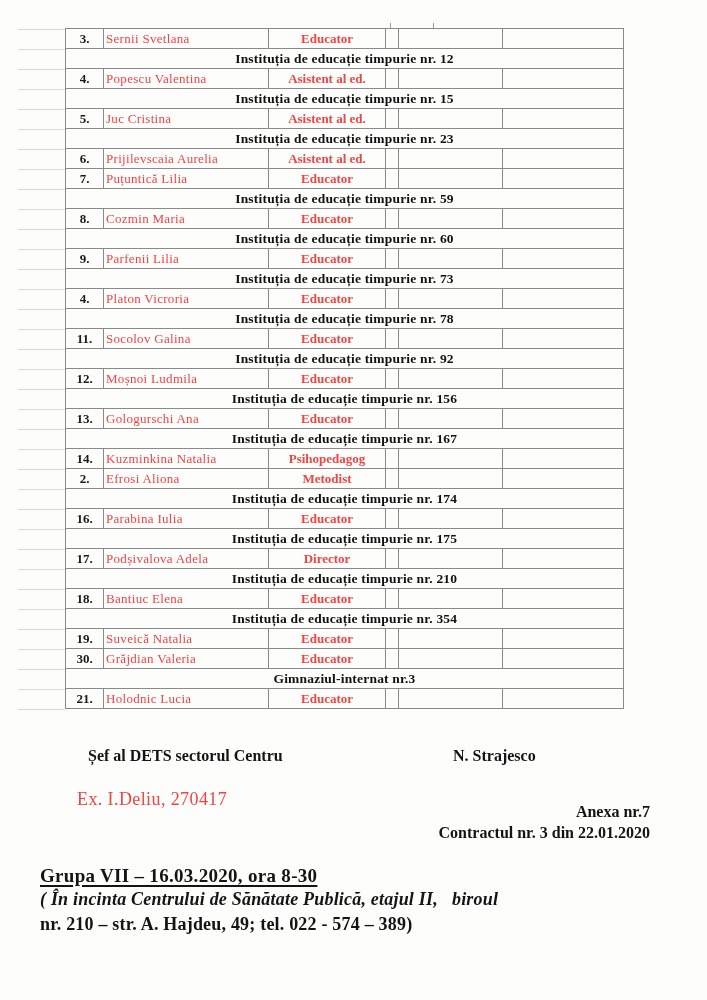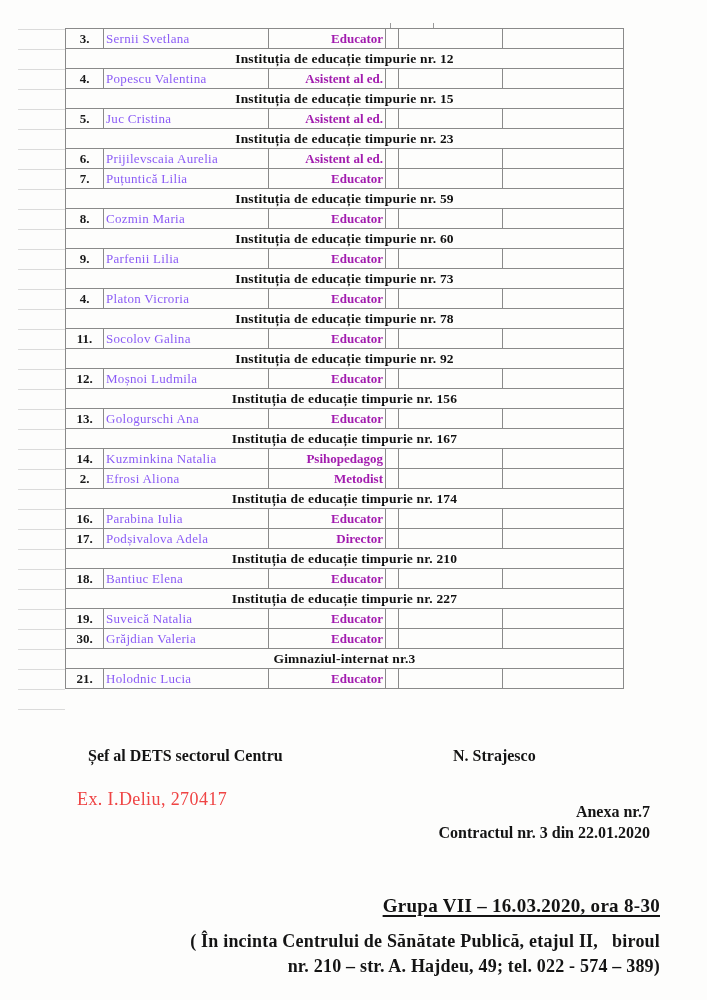"Sernii Svetlana" td.name { color: #8b5cf6 -> #ef4444 }
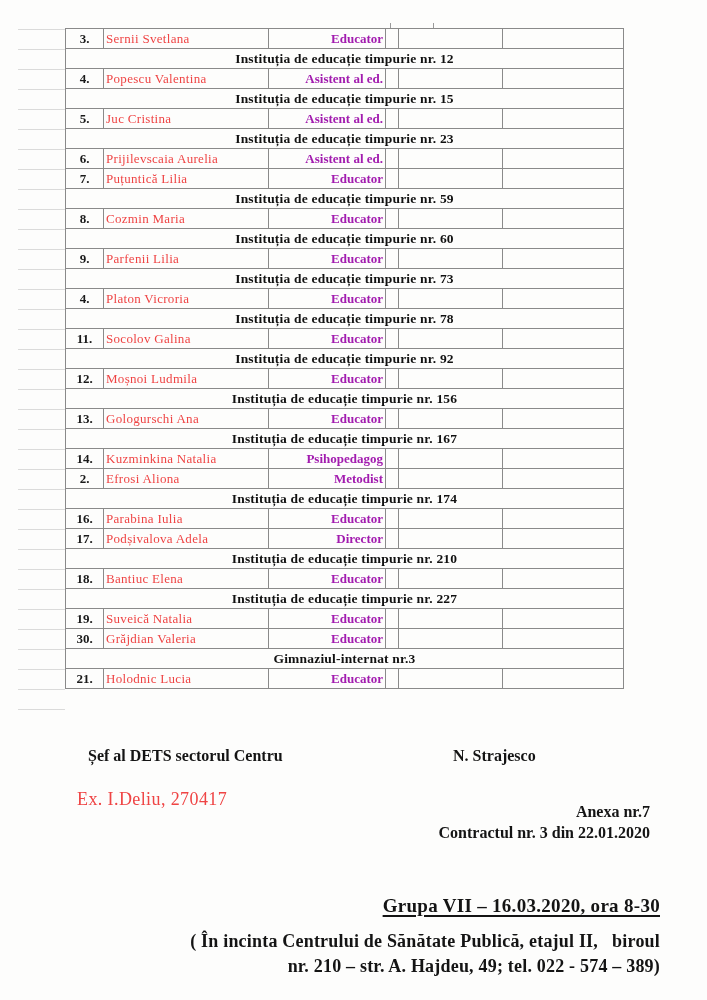"Educator" td.pos { color: #a21caf -> #ef4444; text-align: right -> center }
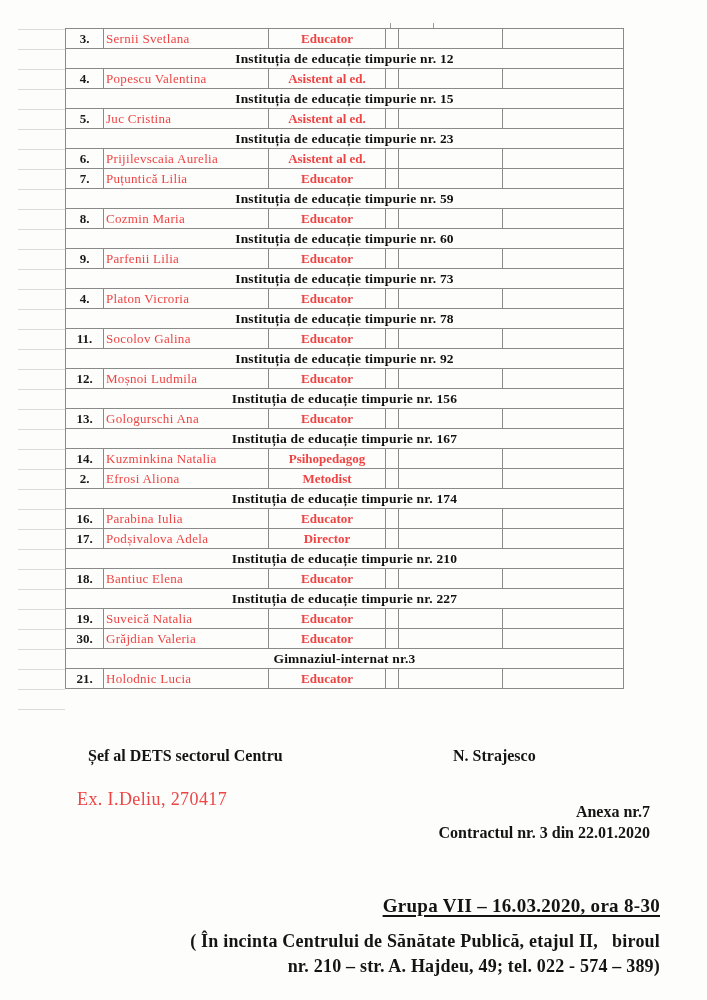"Instituția de educație timpurie nr. 175" tr { html: none -> <tr> <td>Instituția de educație timpurie nr. 175</td> </tr> }
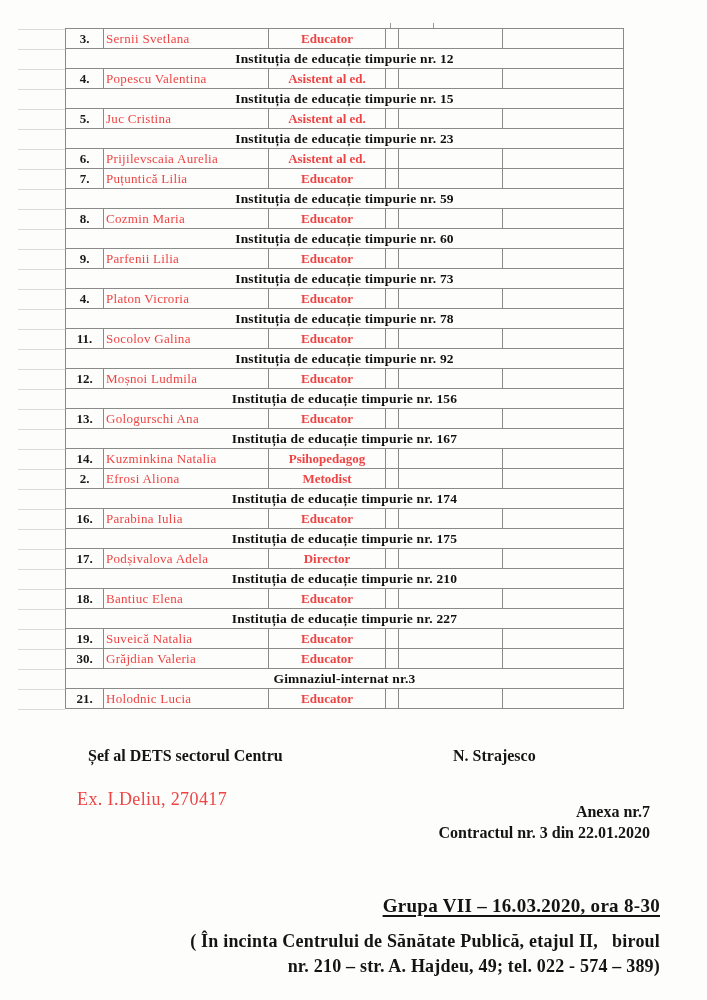"Instituția de educație timpurie nr. 227" td.inst { text: 227 -> 354 }
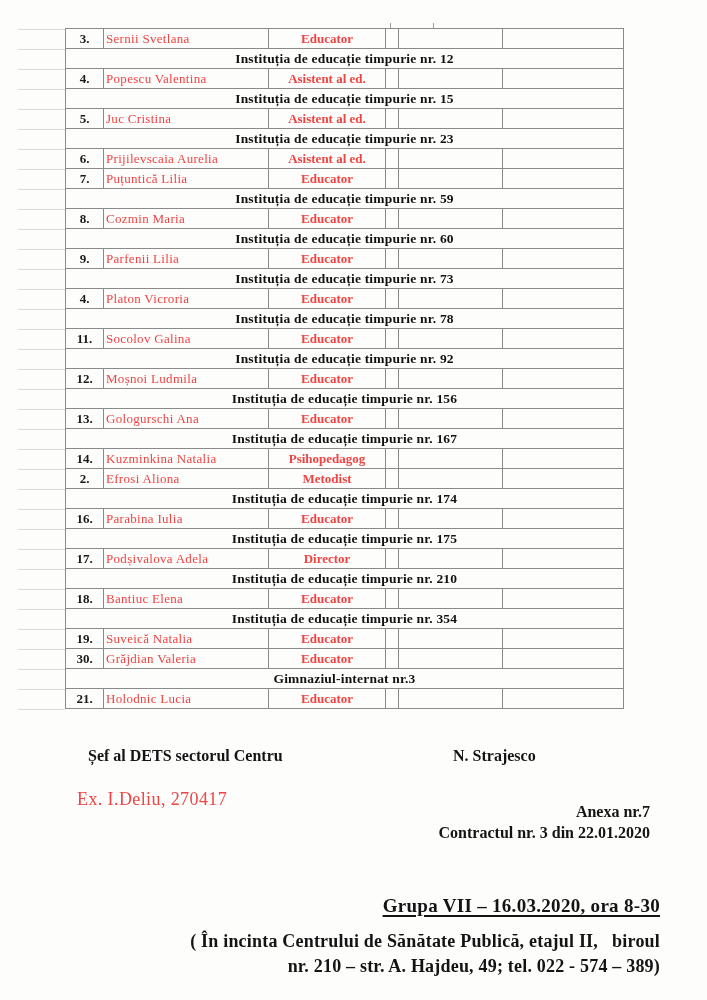"Grupa VII – 16.03.2020, ora" .group-block { text-align: right -> left; top: 895px -> 865px }
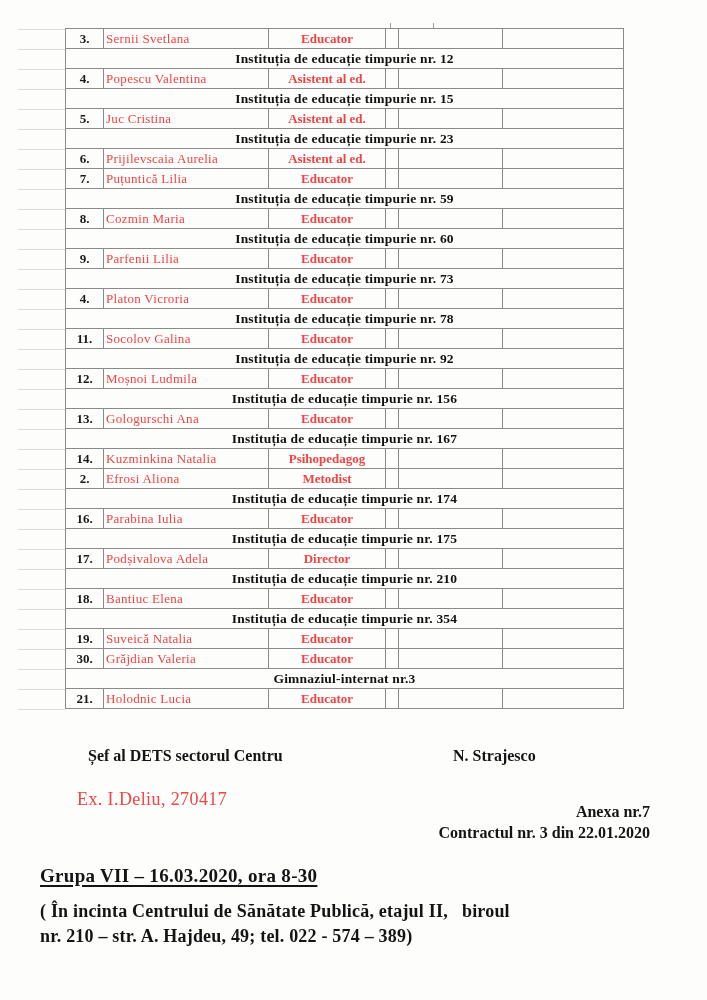"( În incinta Centrului de" .group-line.first { font-style: none -> italic; margin-top: 12px -> 0 }
